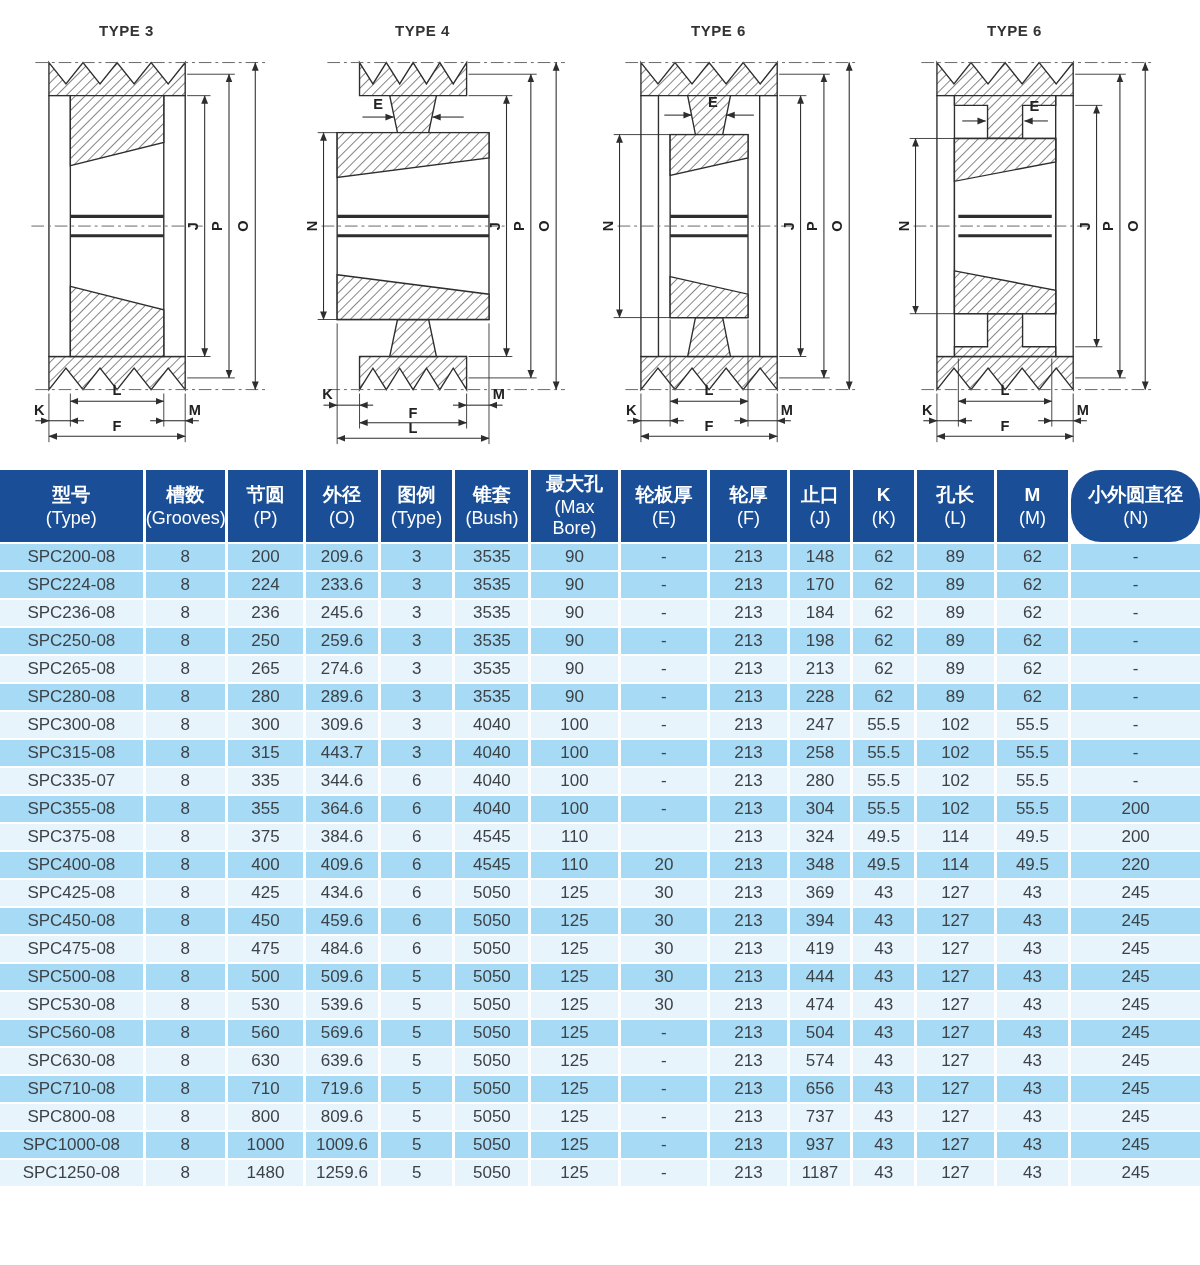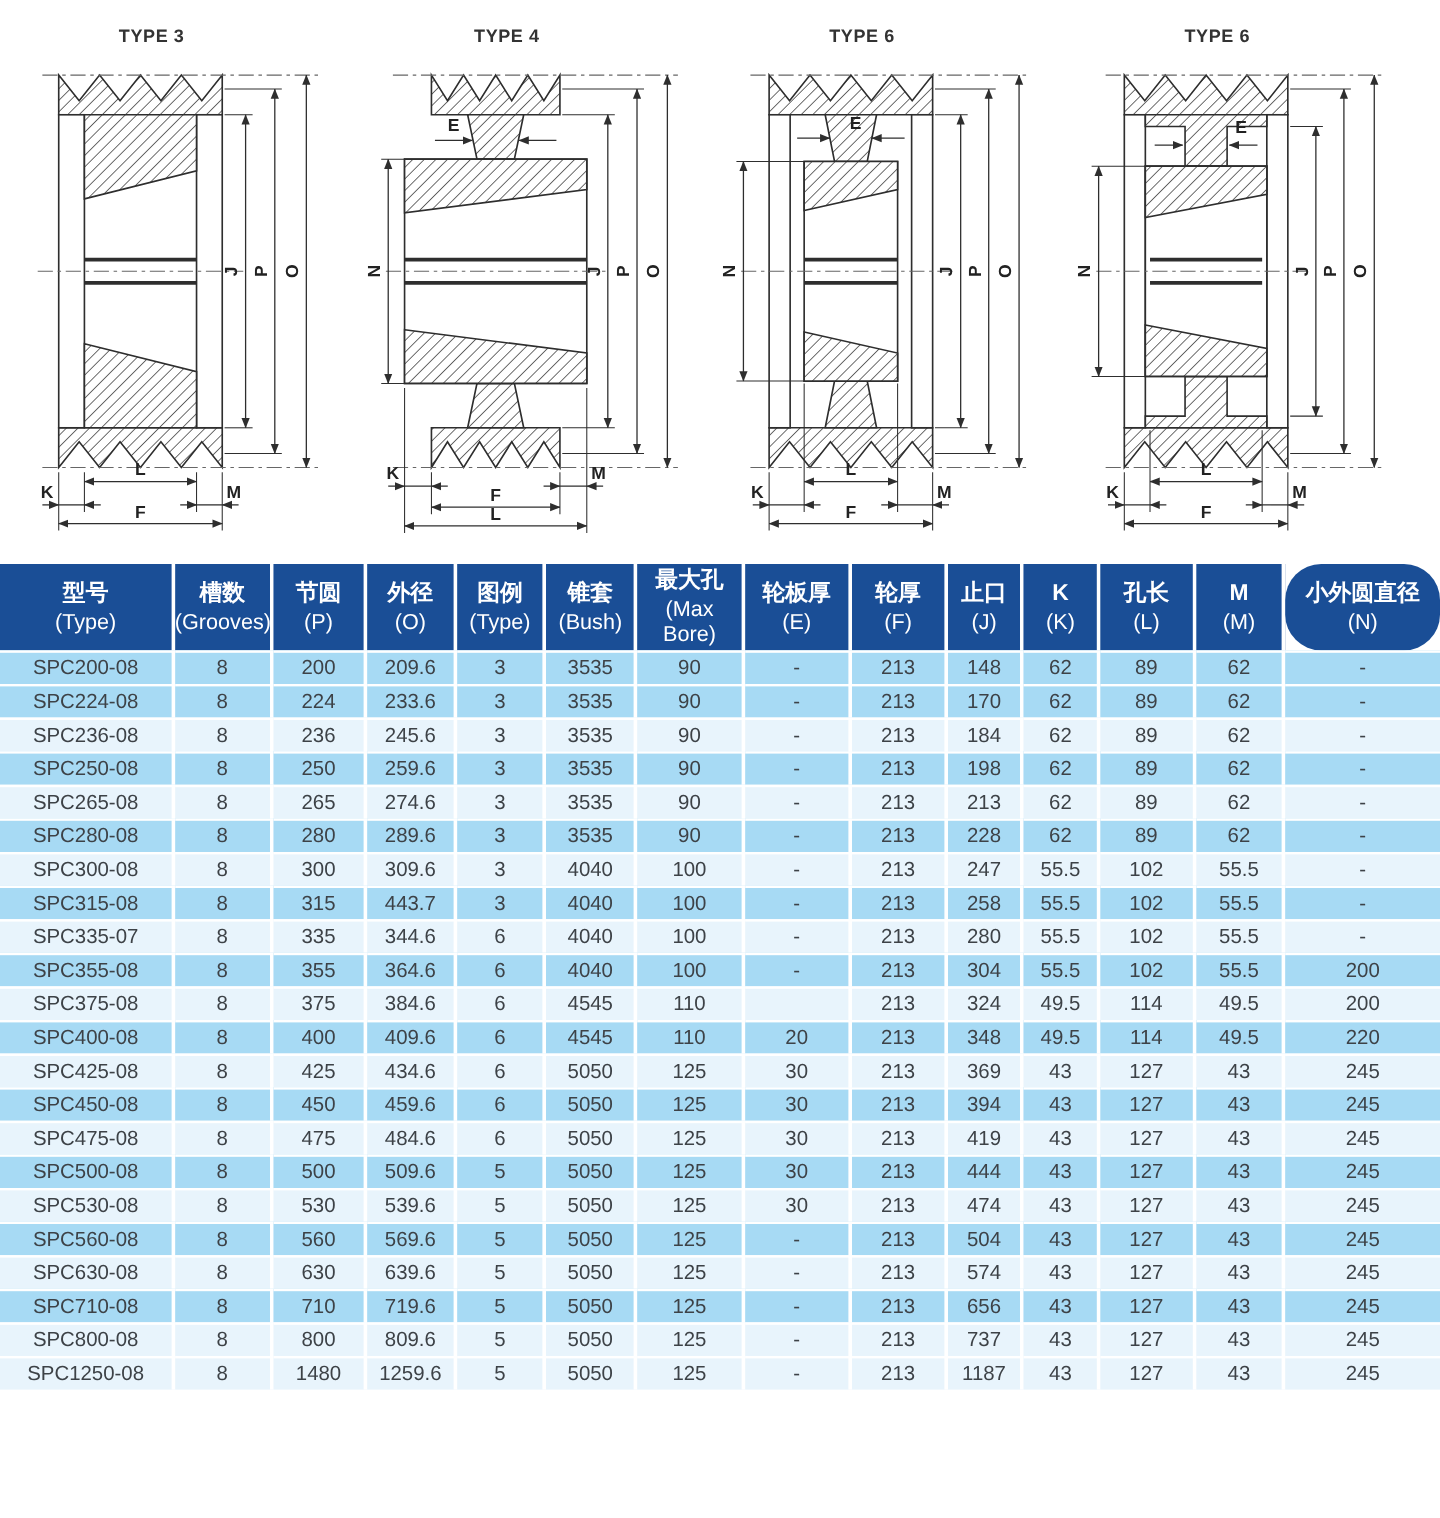"SPC1000-08" tr.blue { html: none -> <tr> <td>SPC1000-08</td> <td>8</td> <td>1000</td> <td>1009.6</td> <td>5</td> <td>5050</td> <td>125</td> <td>-</td> <td>213</td> <td>937</td> <td>43</td> <td>127</td> <td>43</td> <td>245</td> </tr> }
